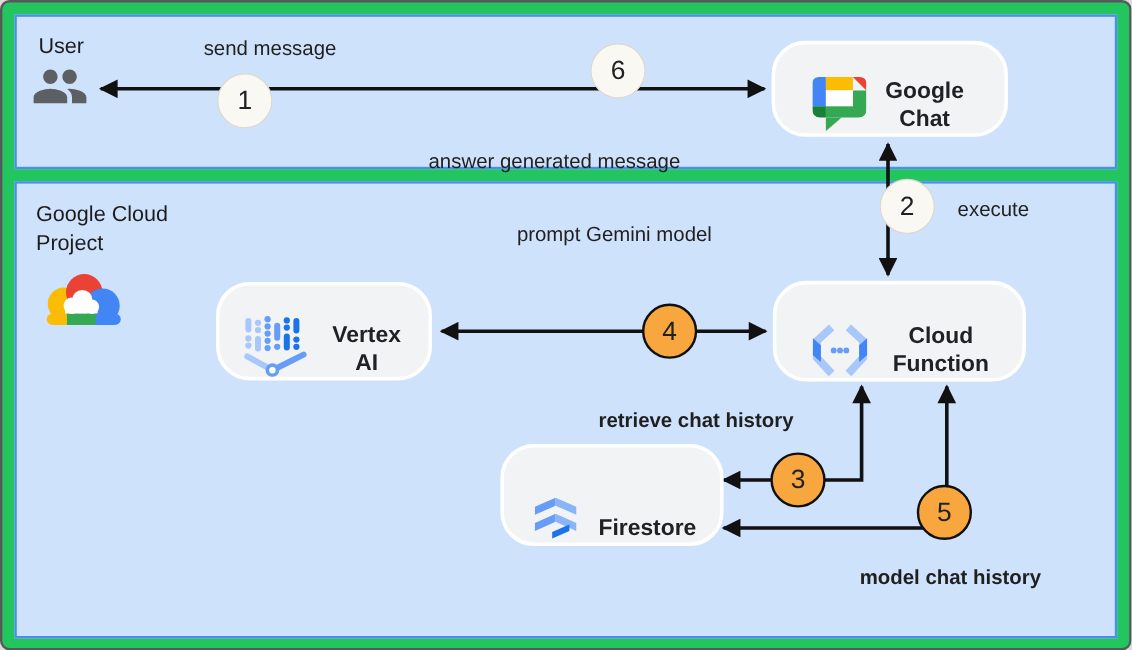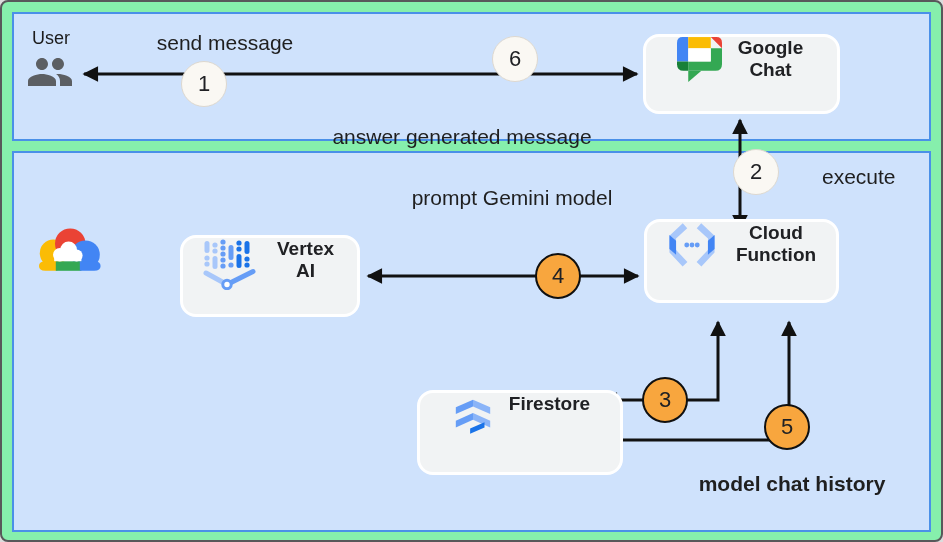"User" .frame { background: #86efac -> #22c55e }
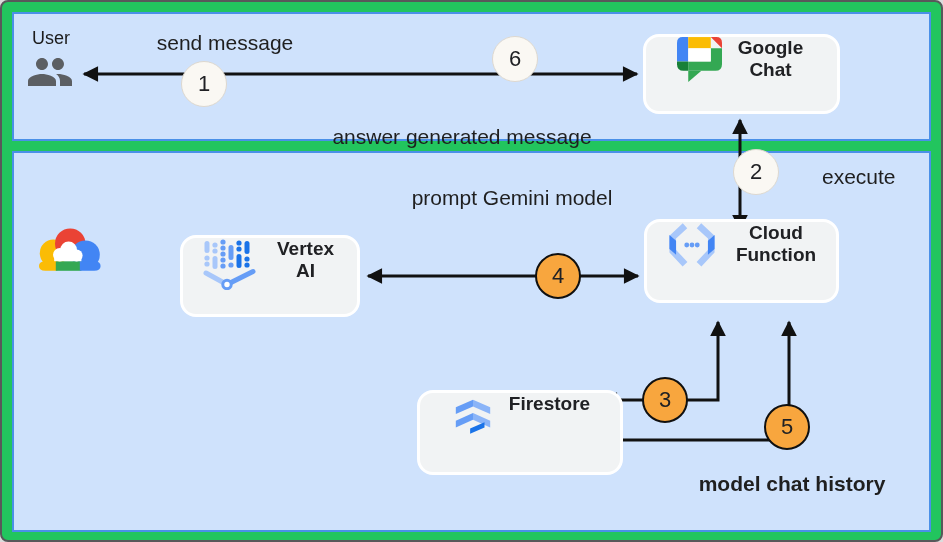"send message" .flow-label { font-size: 21px -> 17px }
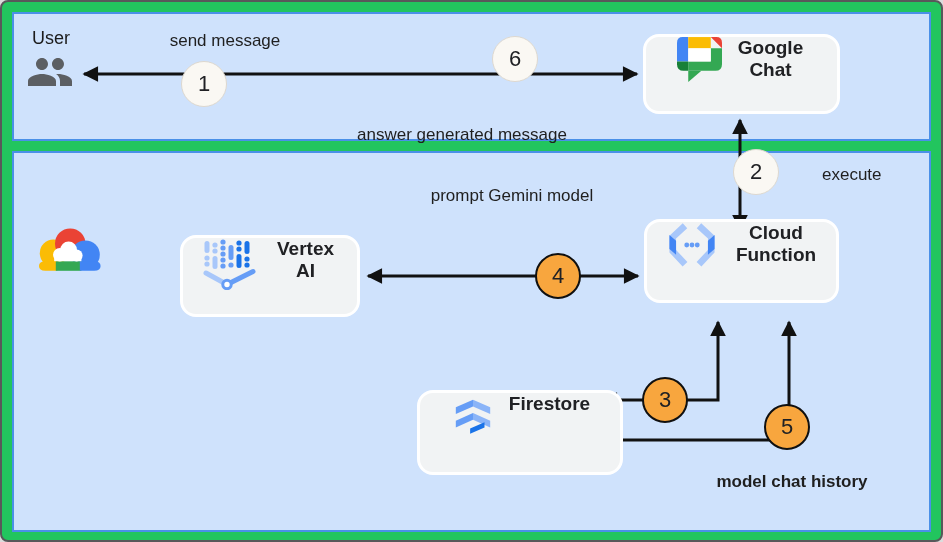"Google Chat" .node { align-items: flex-start -> flex-end; border-radius: 16px -> 28px }
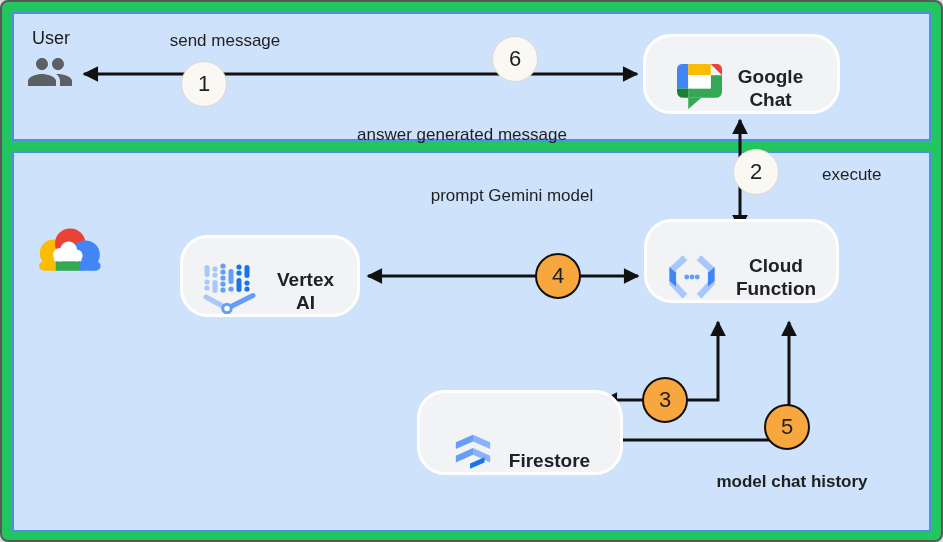"Google Cloud Project" div.zone-label { html: none -> <div>Google Cloud Project</div> }
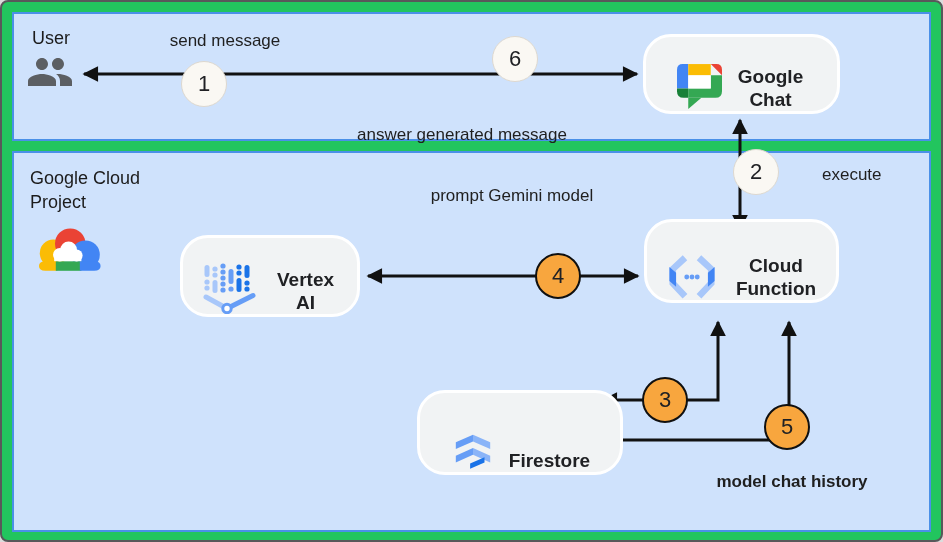"execute" div.flow-label { margin-left: 24px -> none }
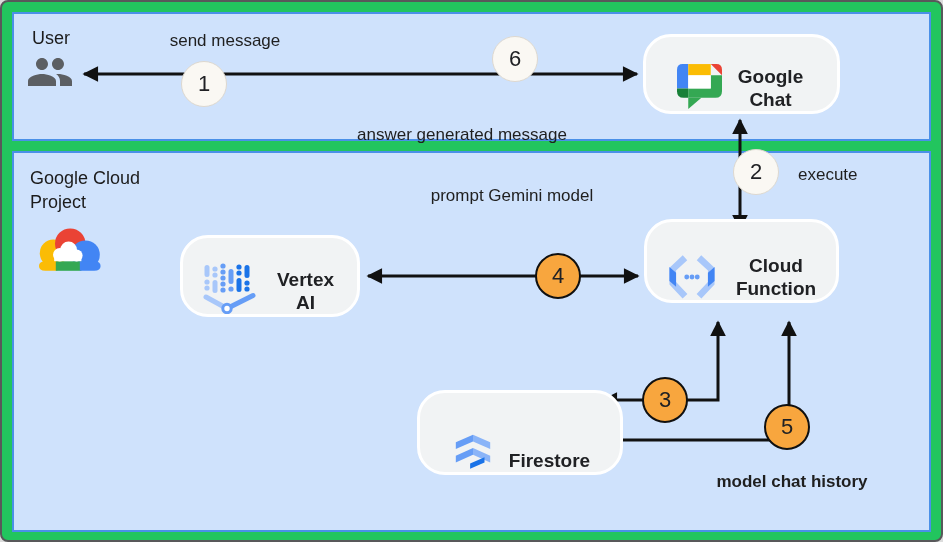"Cloud Function" div.node { top: 217px -> 232px; width: 195px -> 211px }
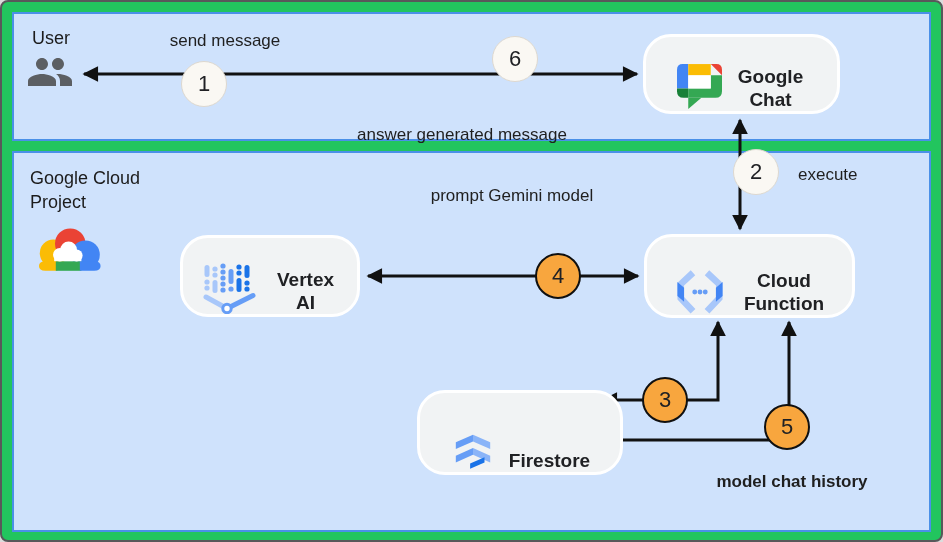"retrieve chat history" div.flow-label { html: none -> <div>retrieve chat history</div> }
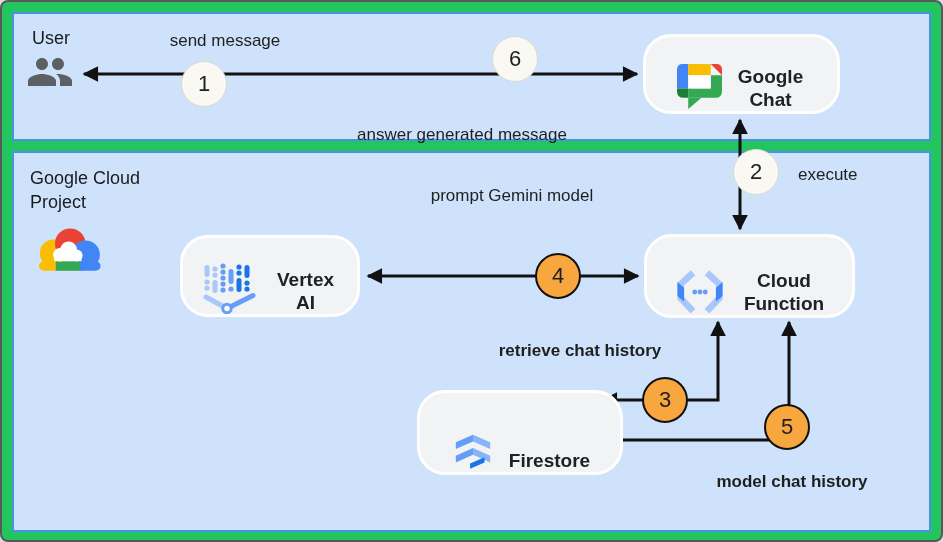"Firestore" div.node { top: 388px -> 368px; width: 206px -> 186px }
